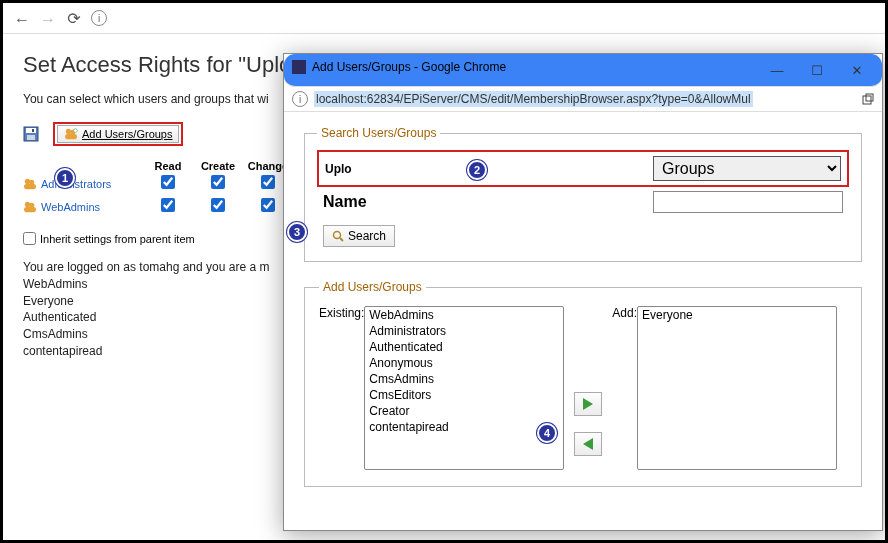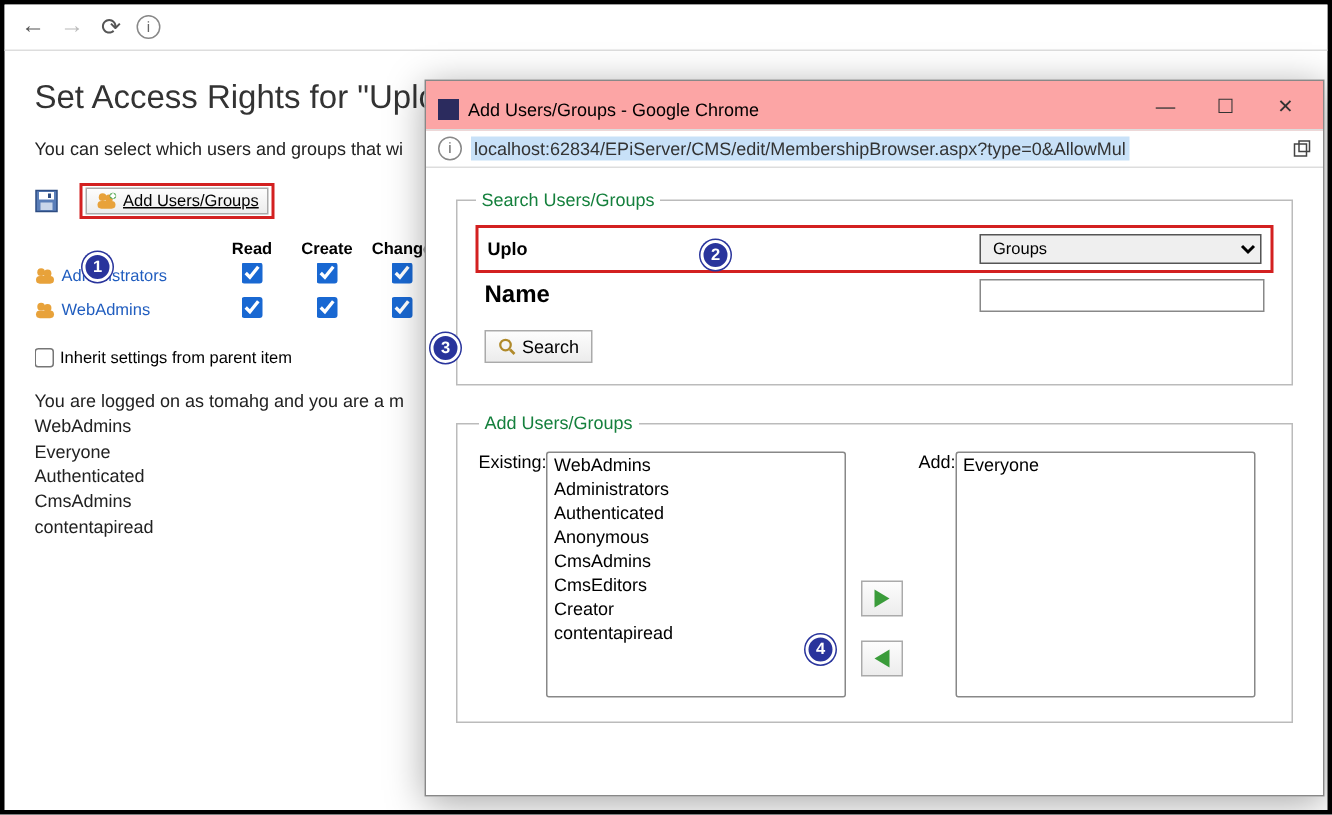"Add Users/Groups - Google Chrome" .popup-titlebar { align-items: flex-end -> flex-start; background: #fca5a5 -> #3b82f6; border-radius: none -> 11px }
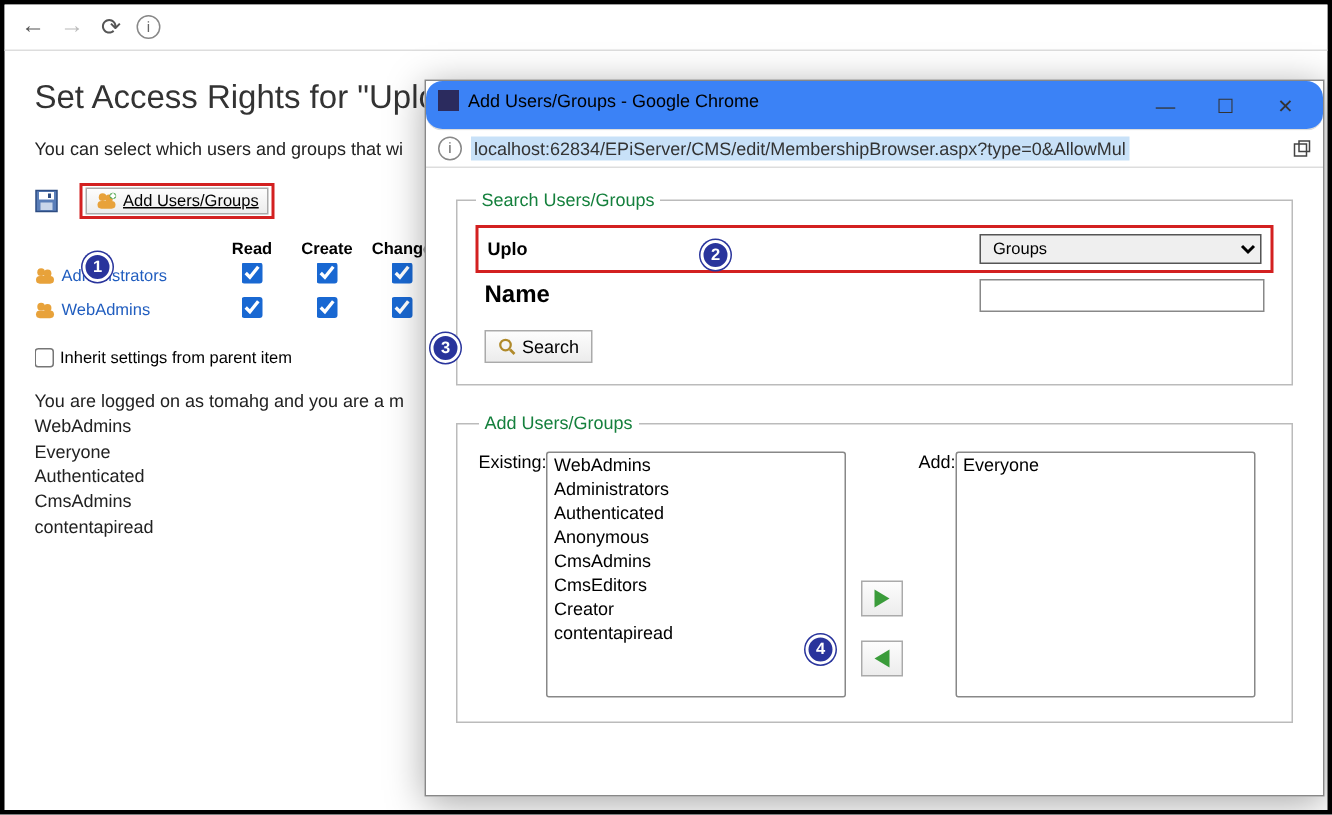"Search Users/Groups" fieldset legend { color: #15803d -> #a16207 }
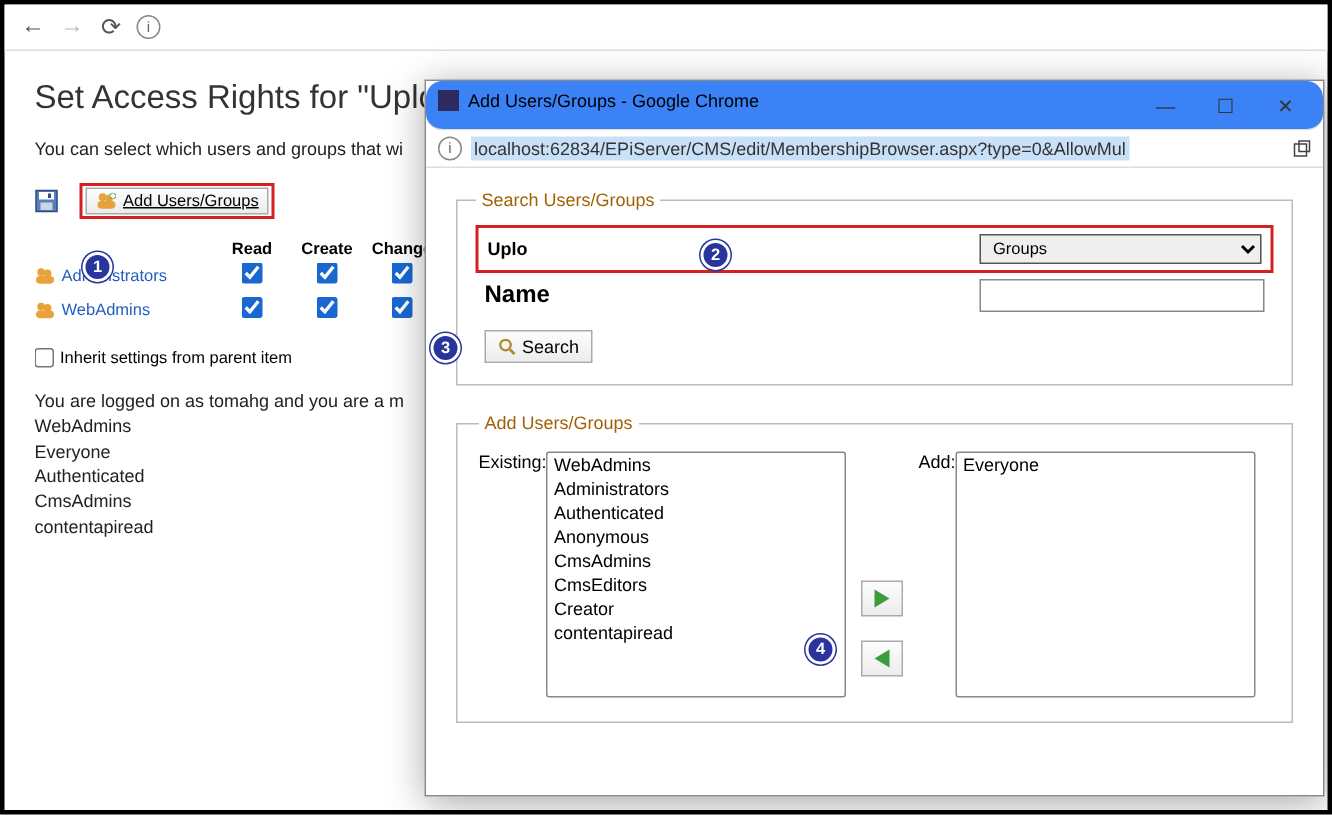"Groups" .type-row select { font-size: 11px -> 16px }
